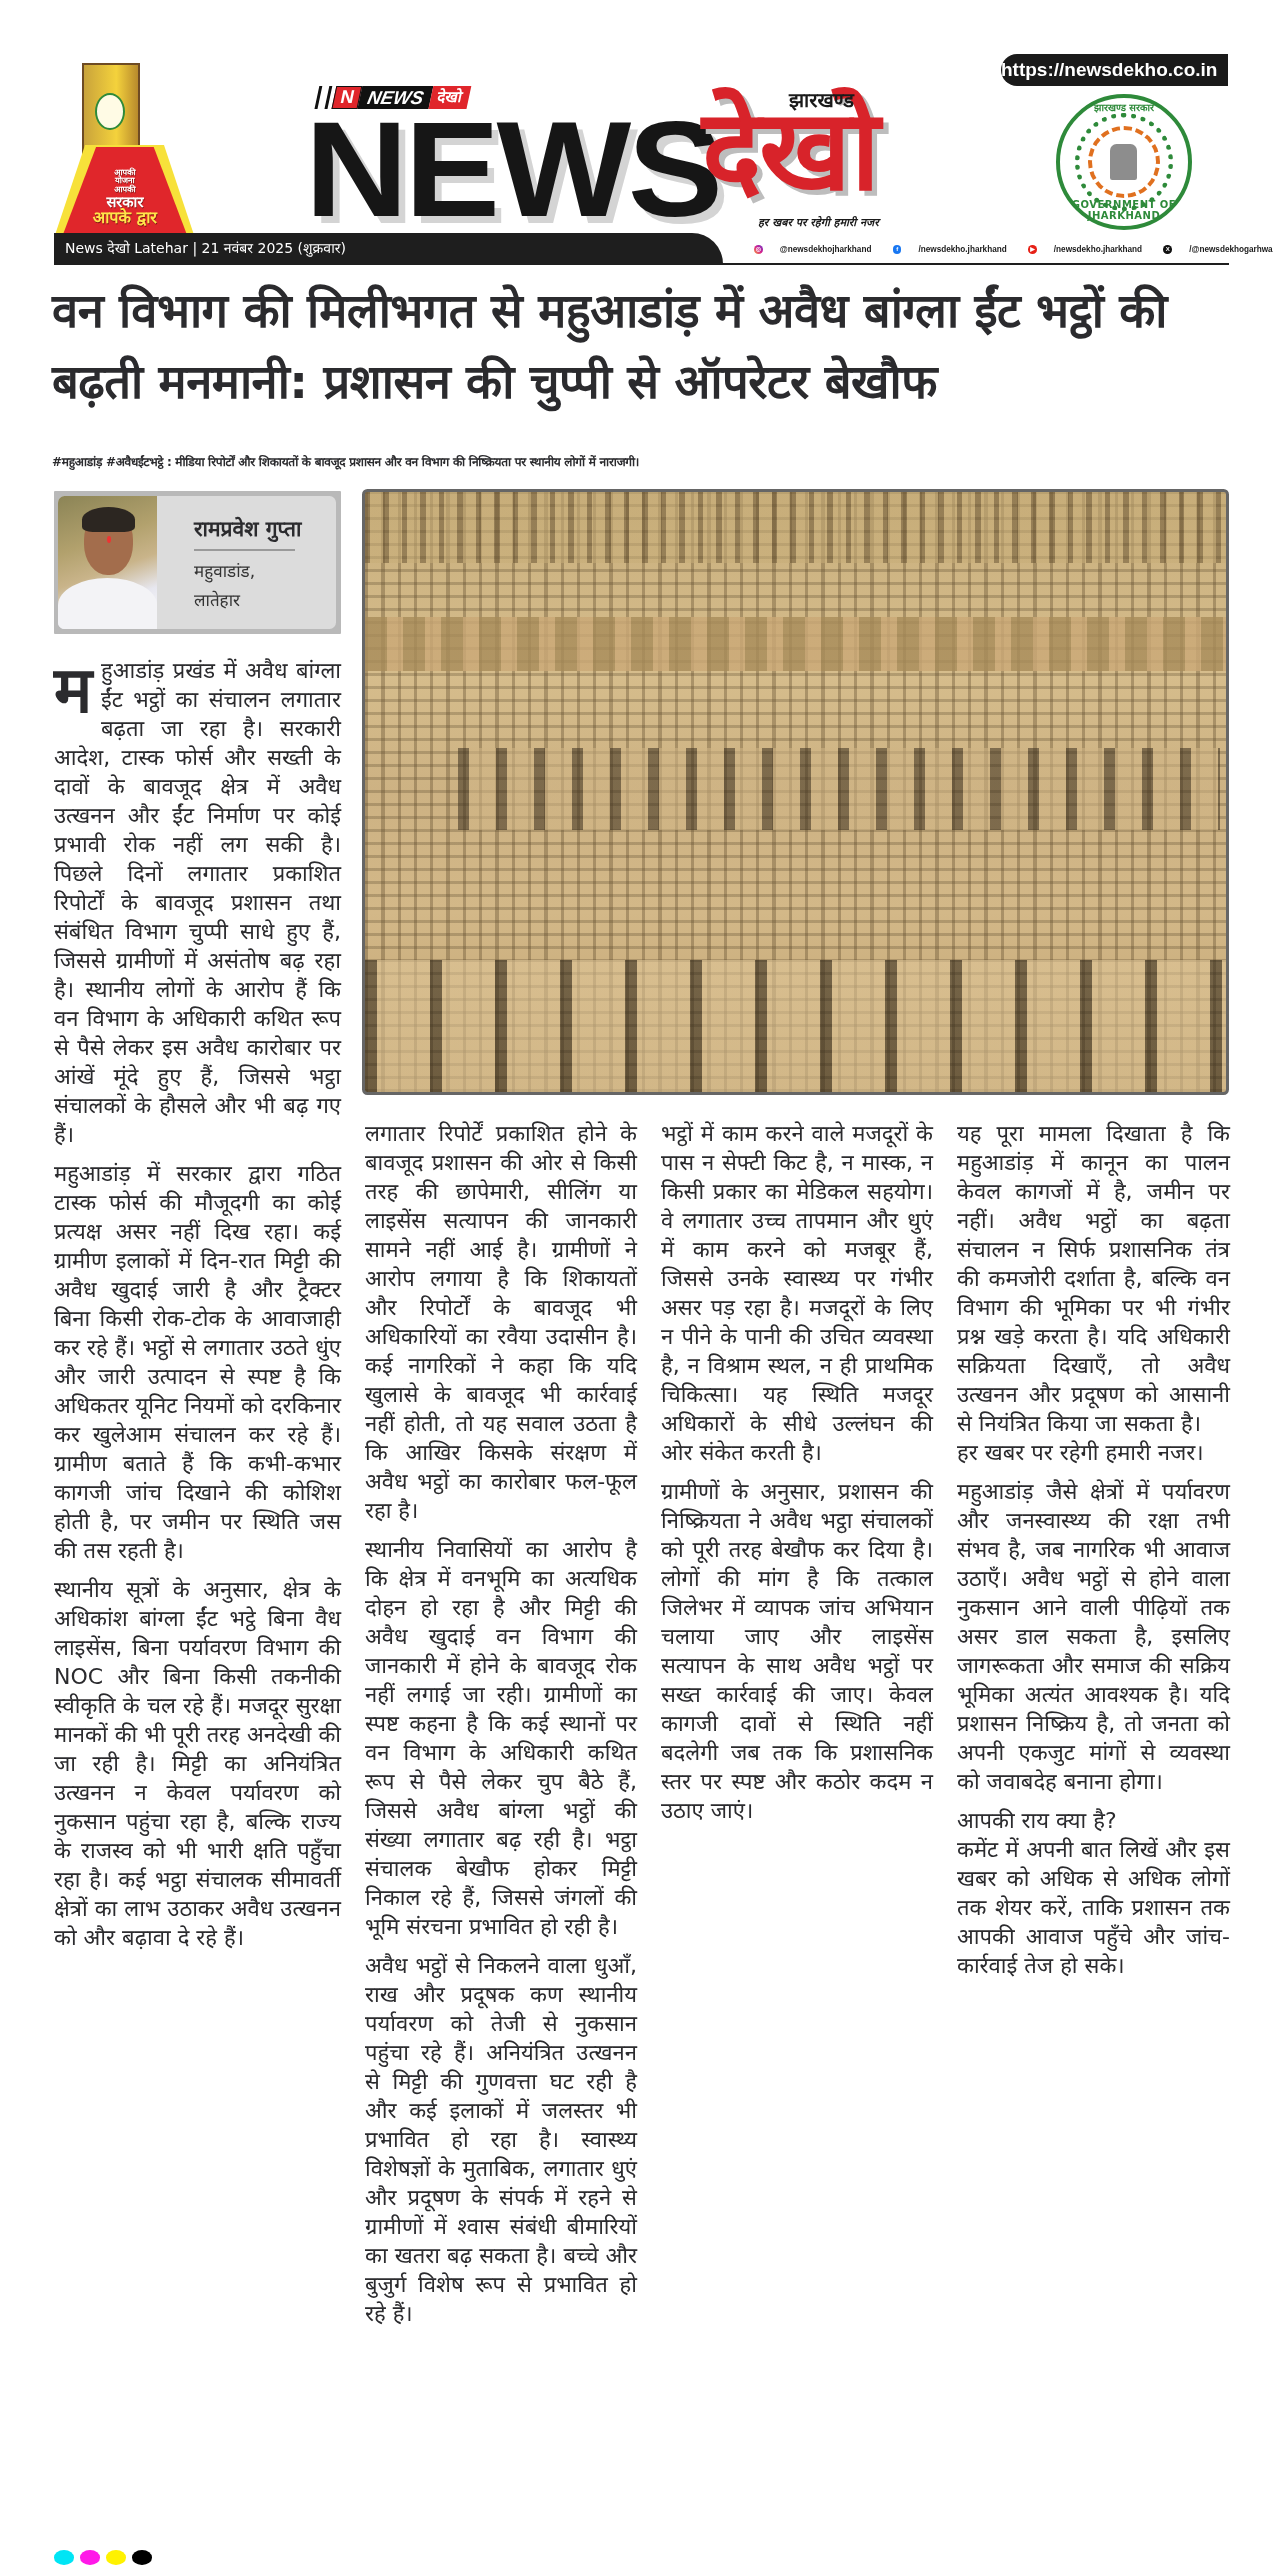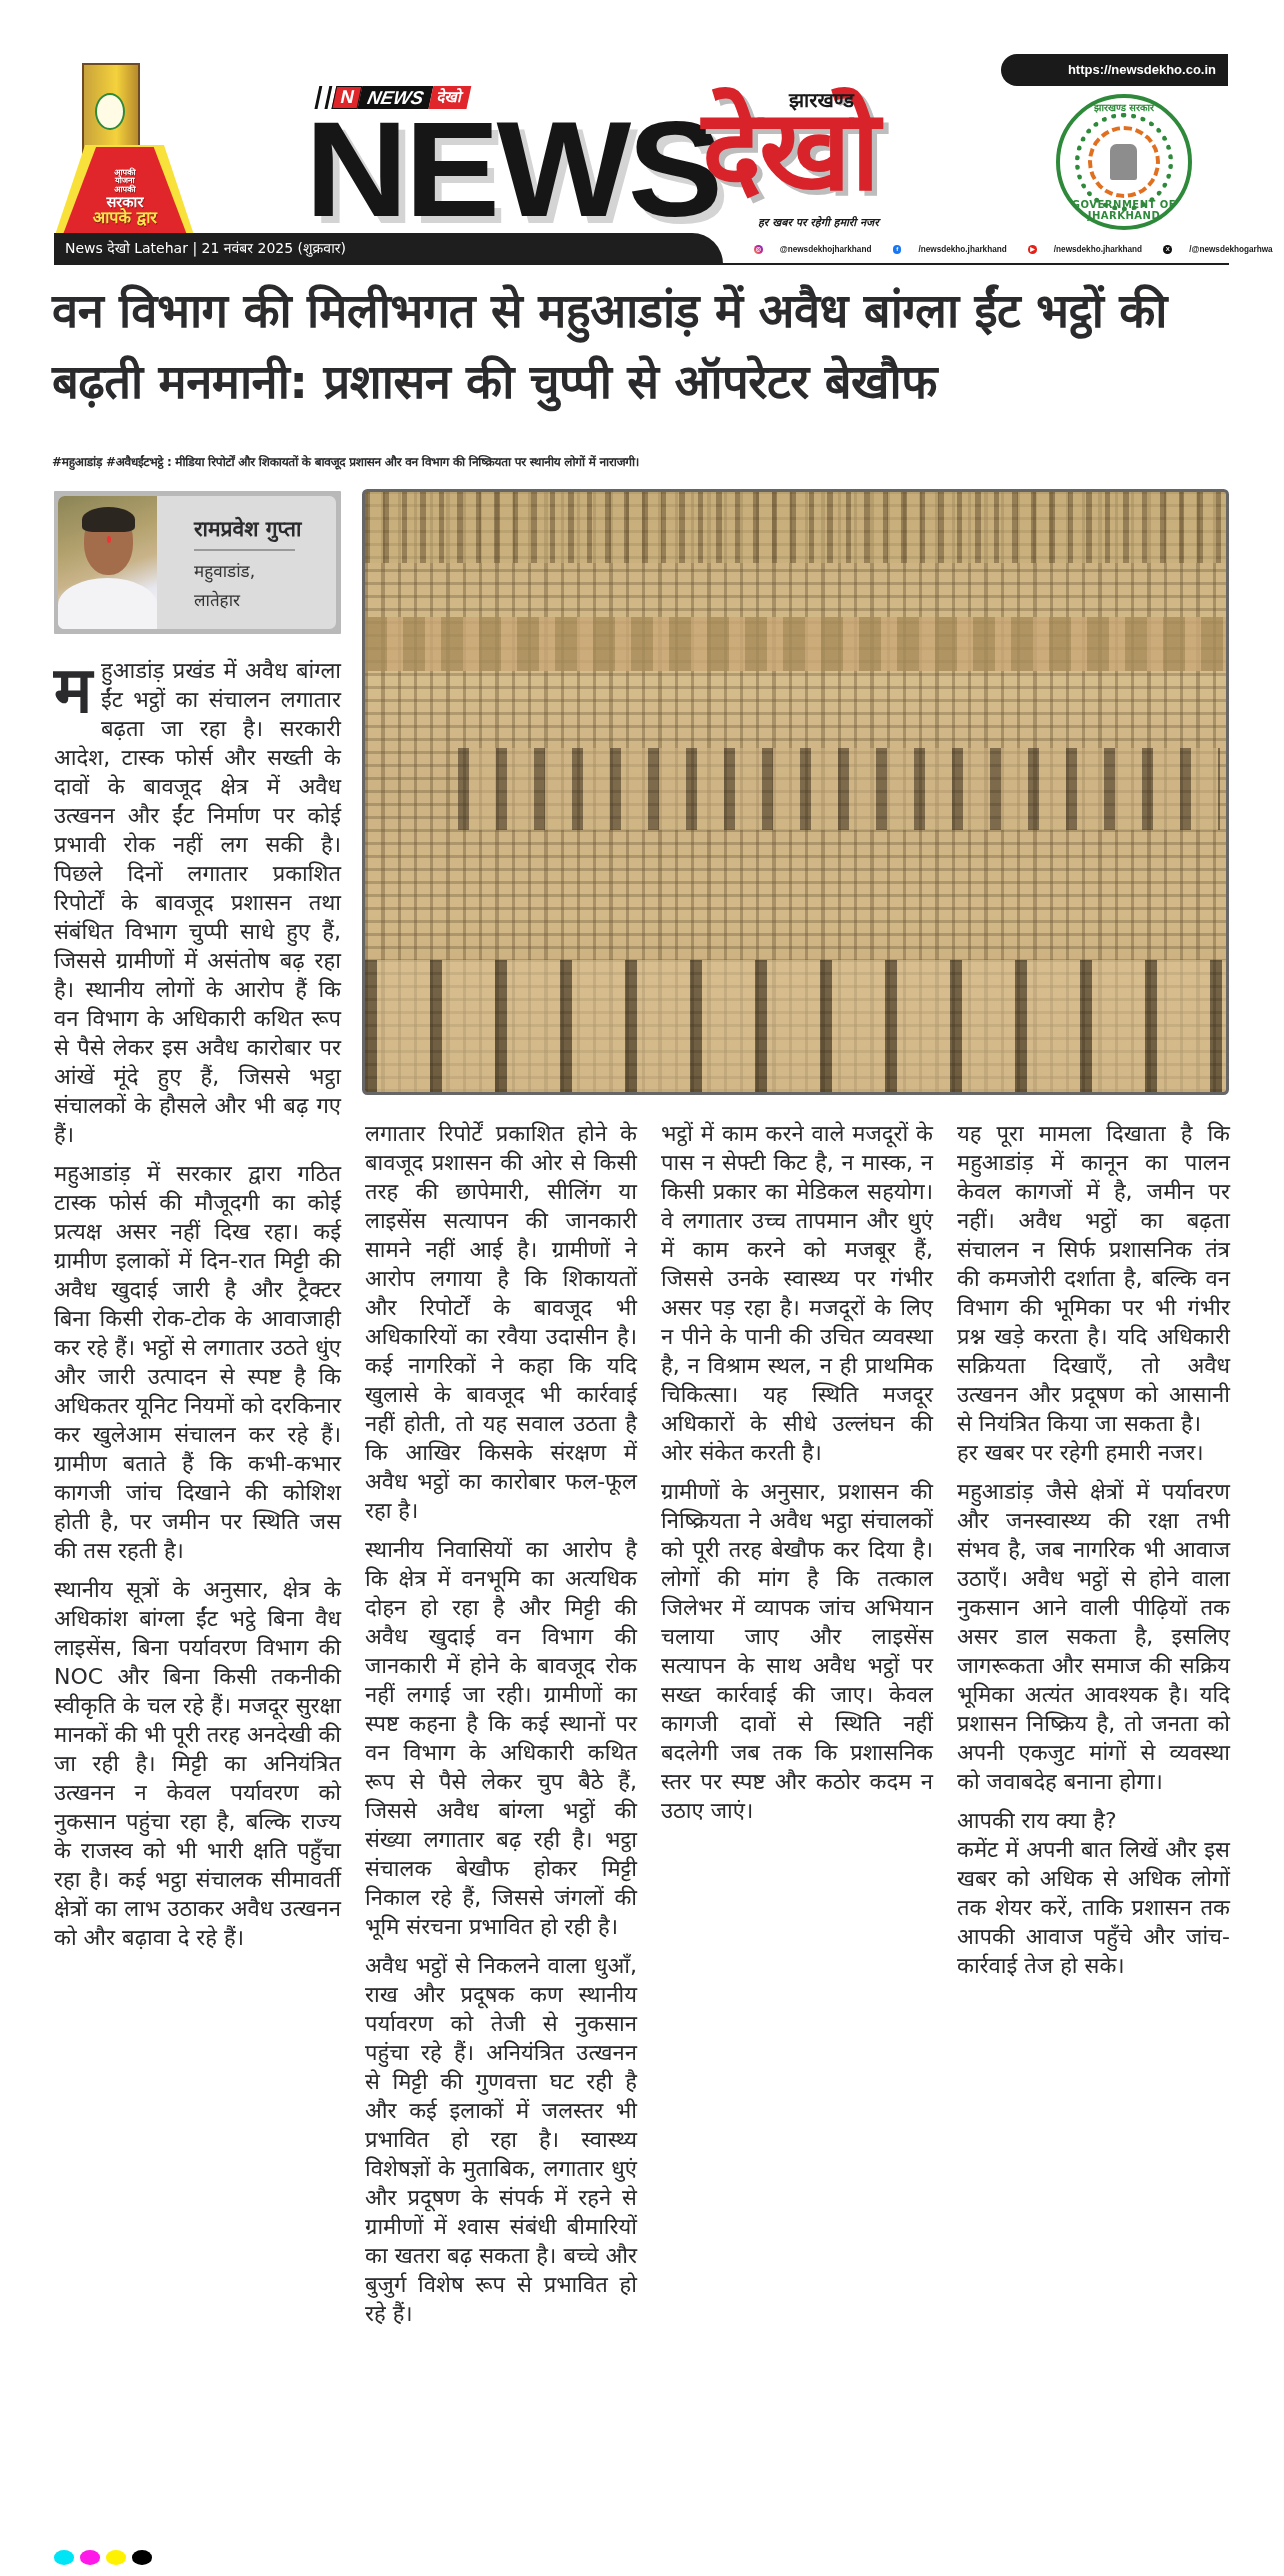"https://newsdekho.co.in" .url-pill { font-size: 13px -> 19px }
